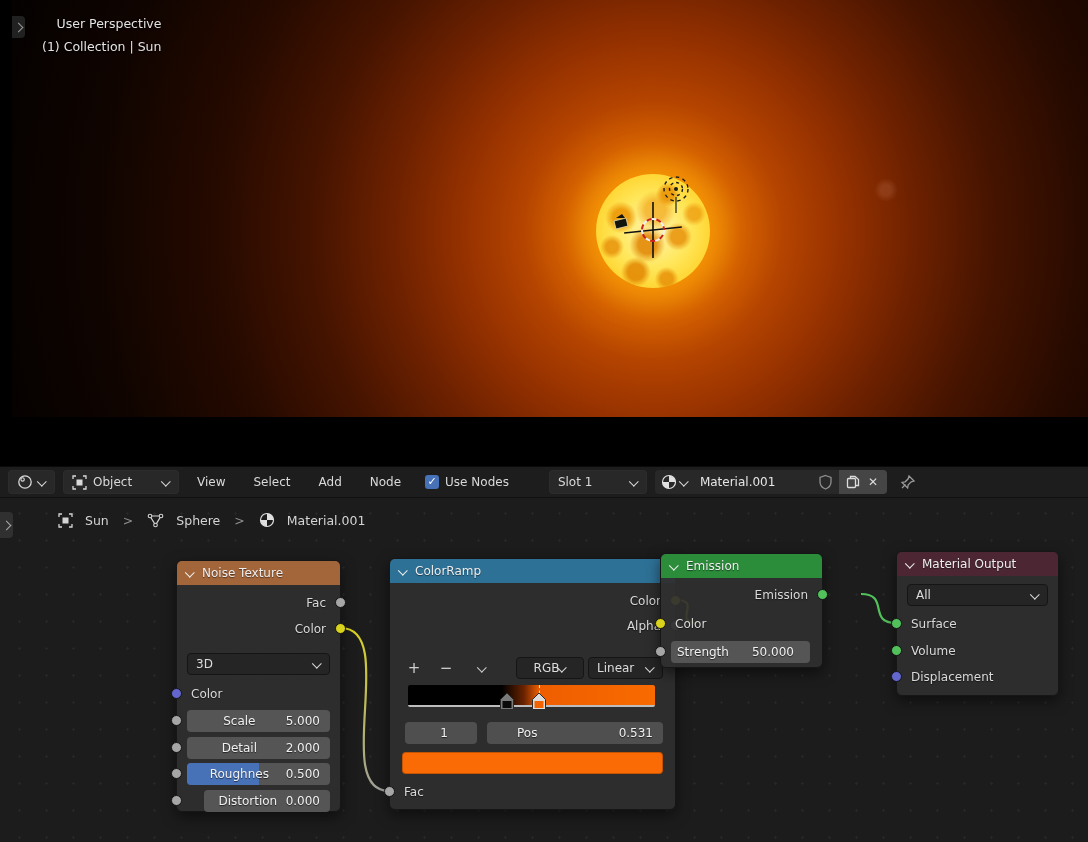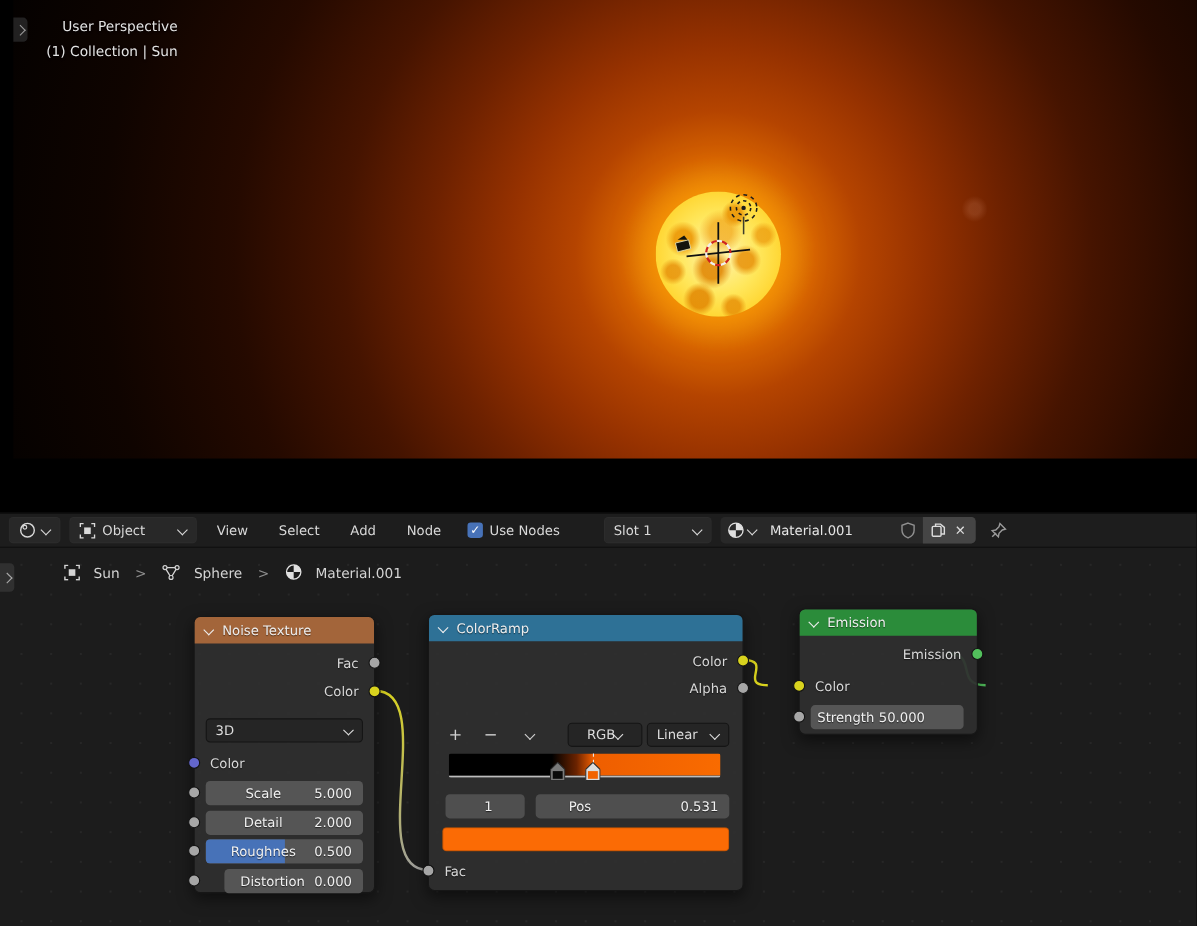"Emission" div.node { left: 726px -> 660px }
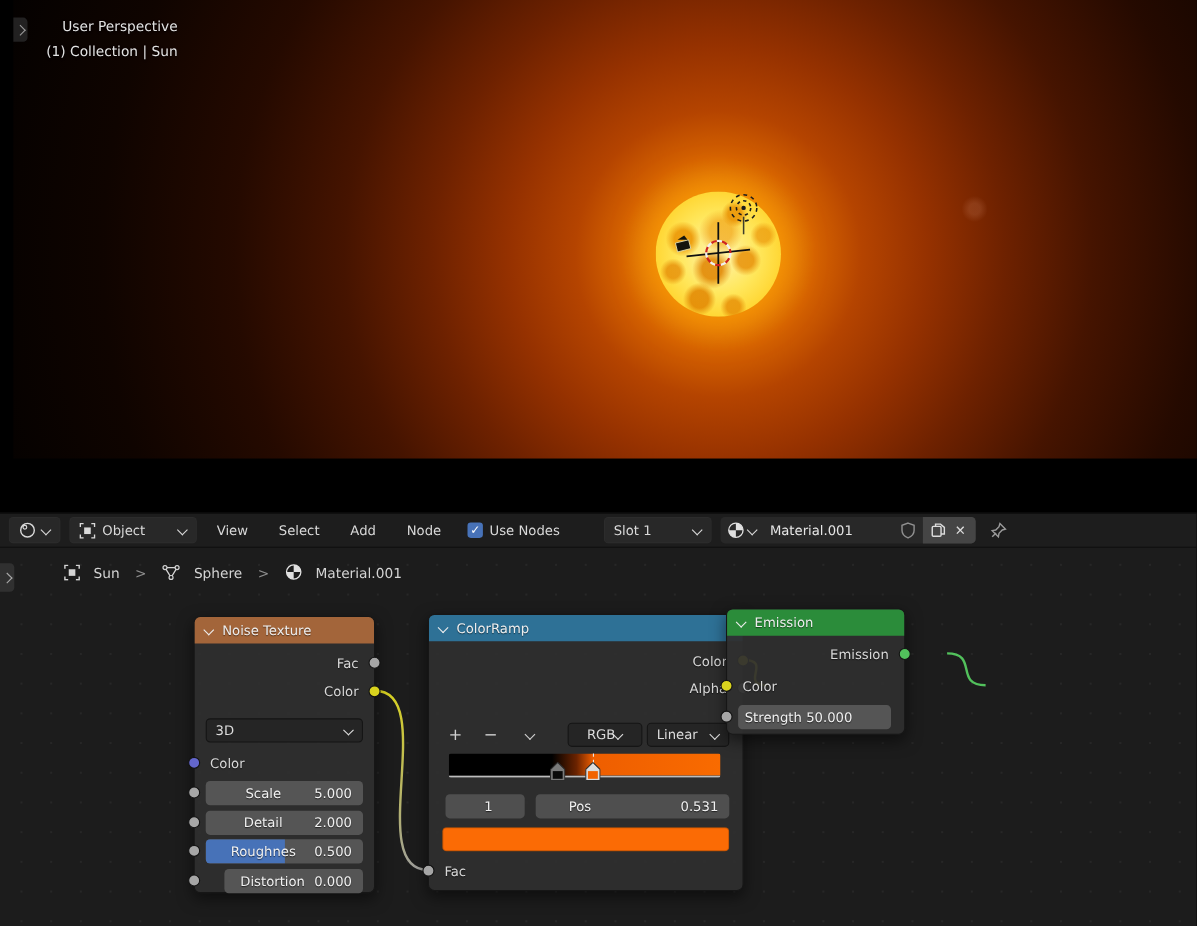"Material Output" div.node { html: none -> <div> <div> <span></span> <span>Material Output</span> </div> <div> <span>All</span> <span></span> </div> <div> <span>Surface</span> </div> <div> <span>Volume</span> </div> <div> <span>Displacement</span> </div> <span></span> <span></span> <span></span> </div> }
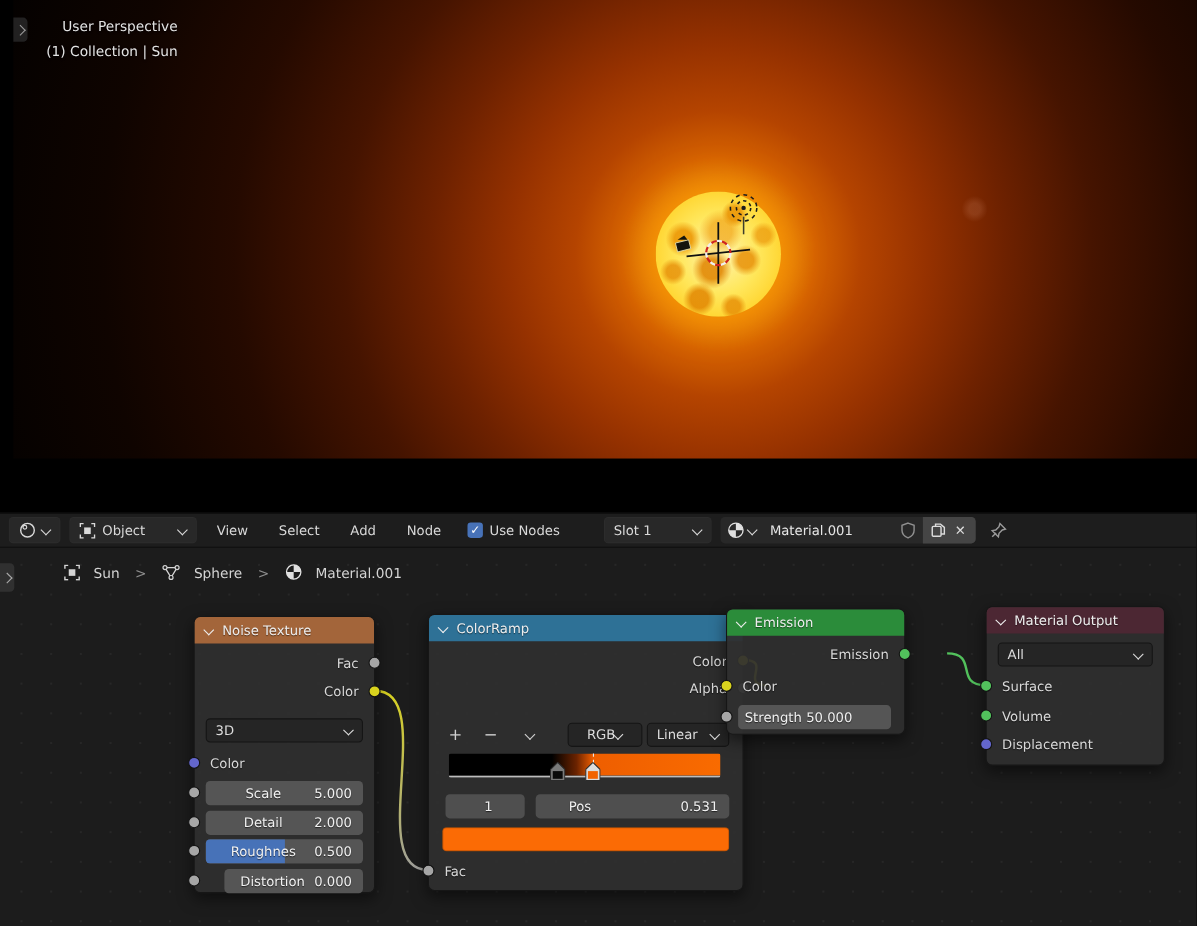"50.000" span.val { margin-left: 4px -> 23px }
